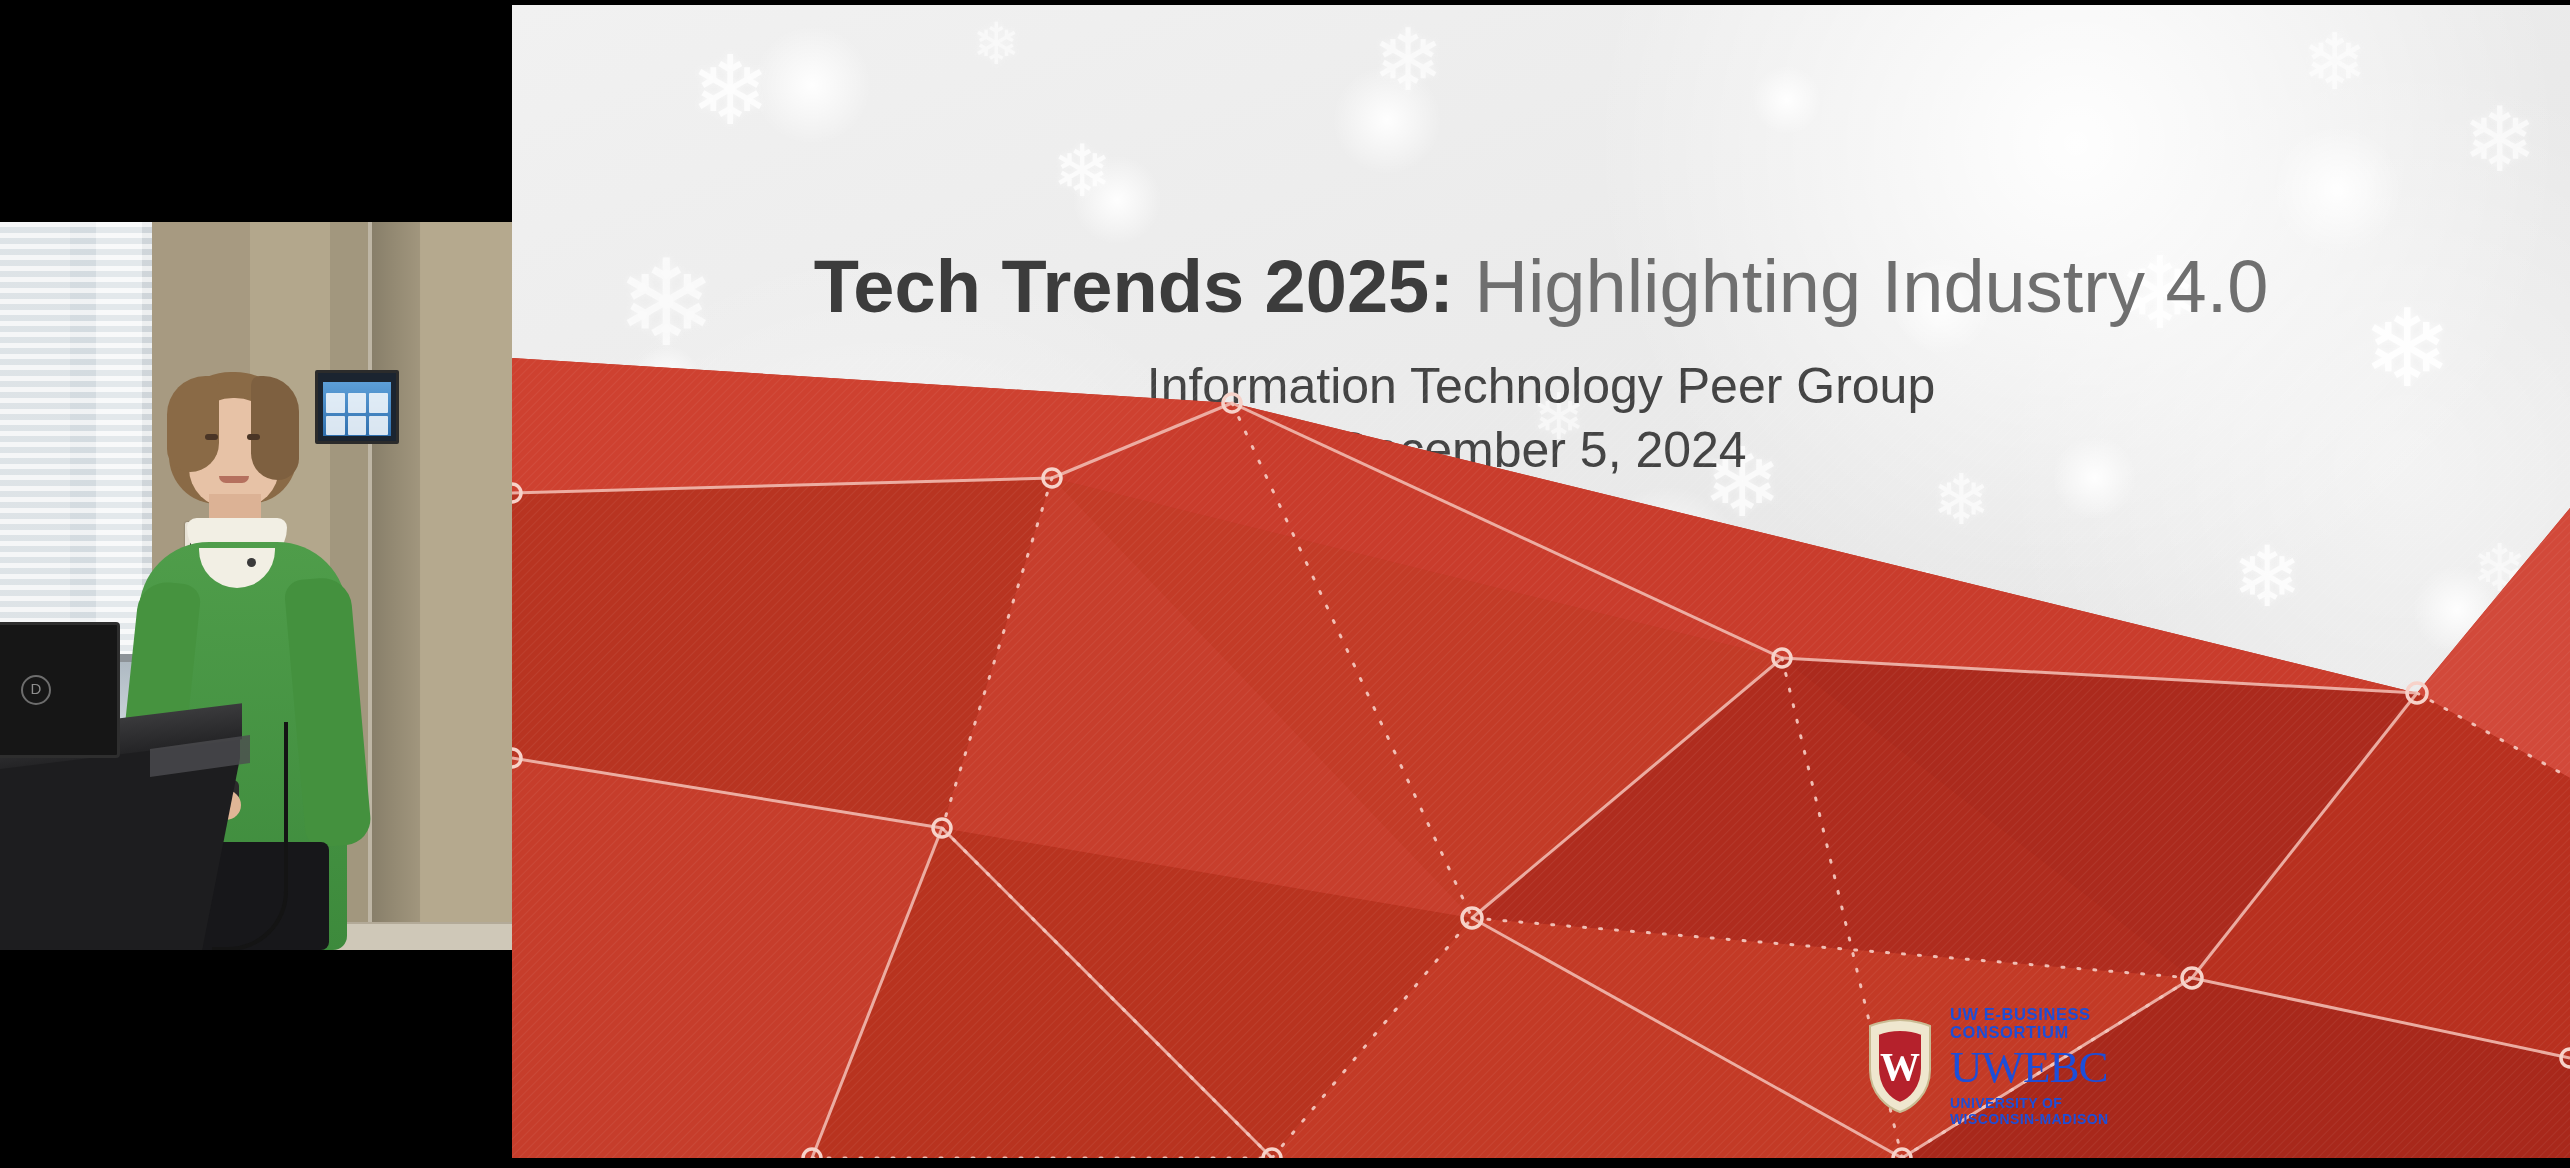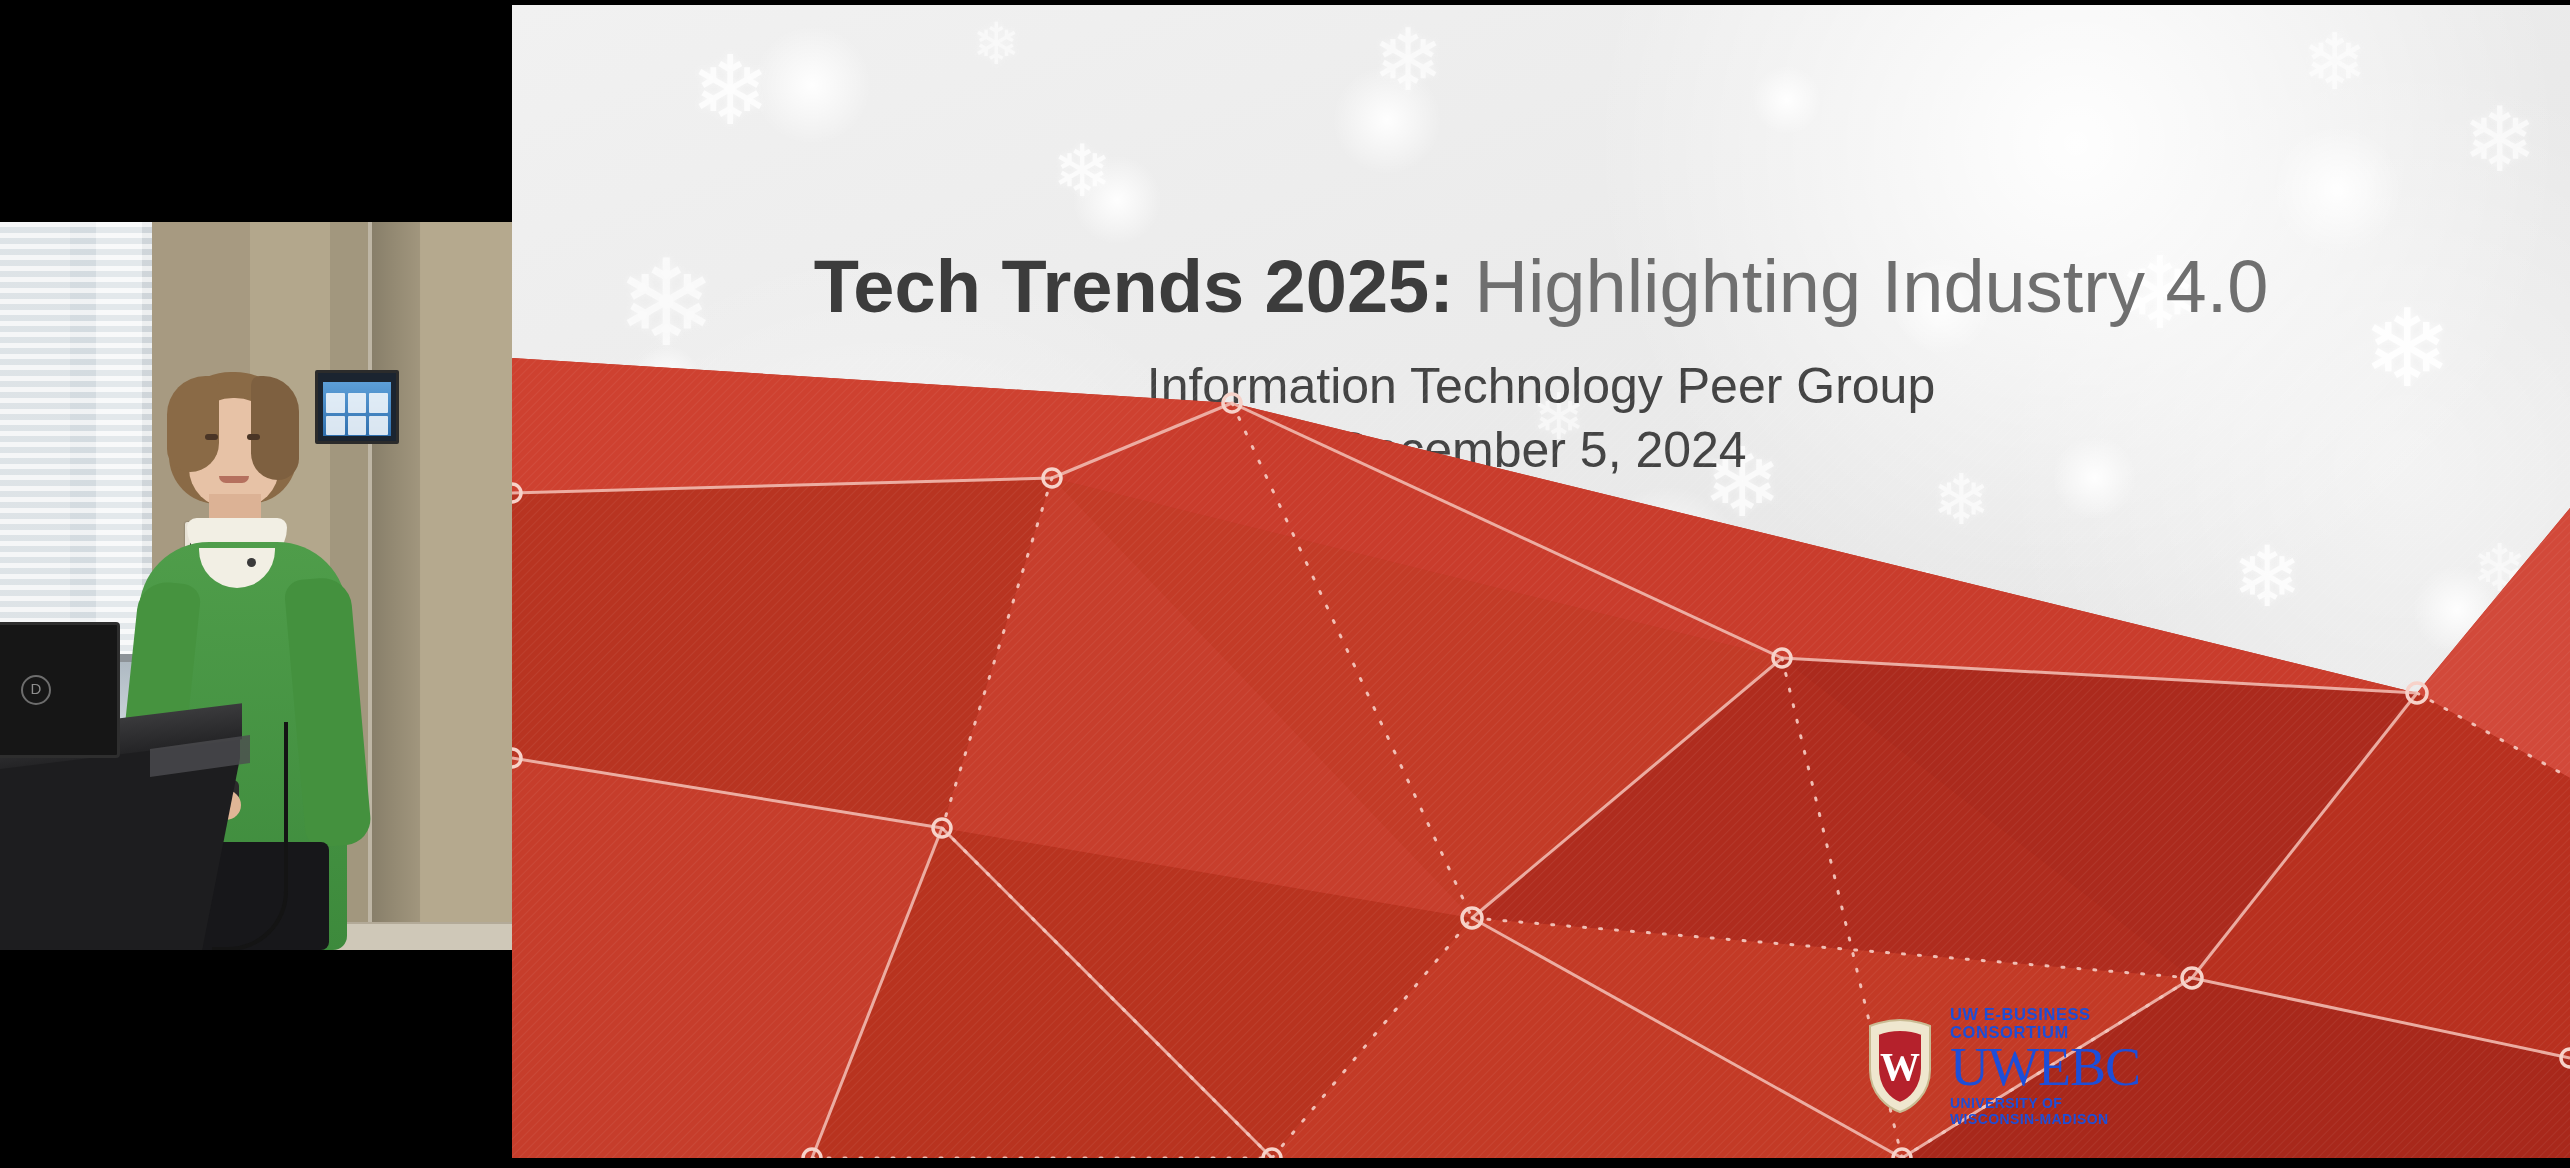"UWEBC" .logo-main { font-size: 54px -> 45px }
